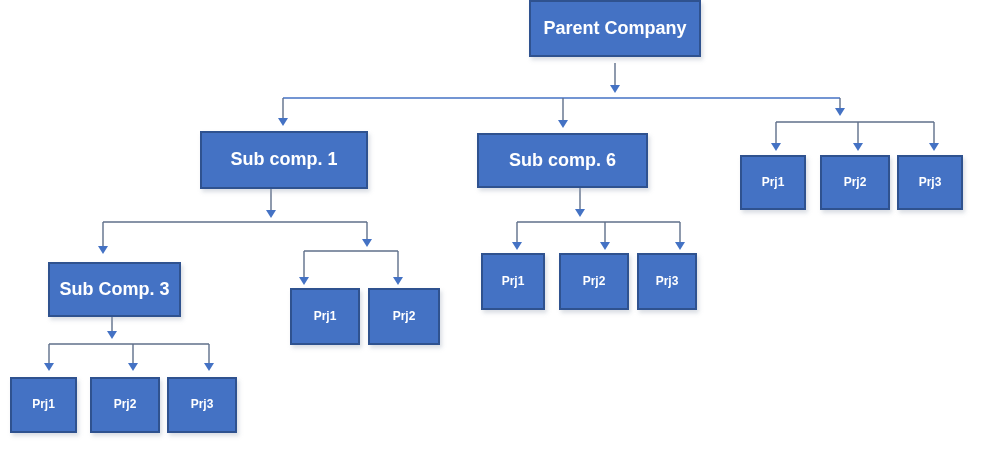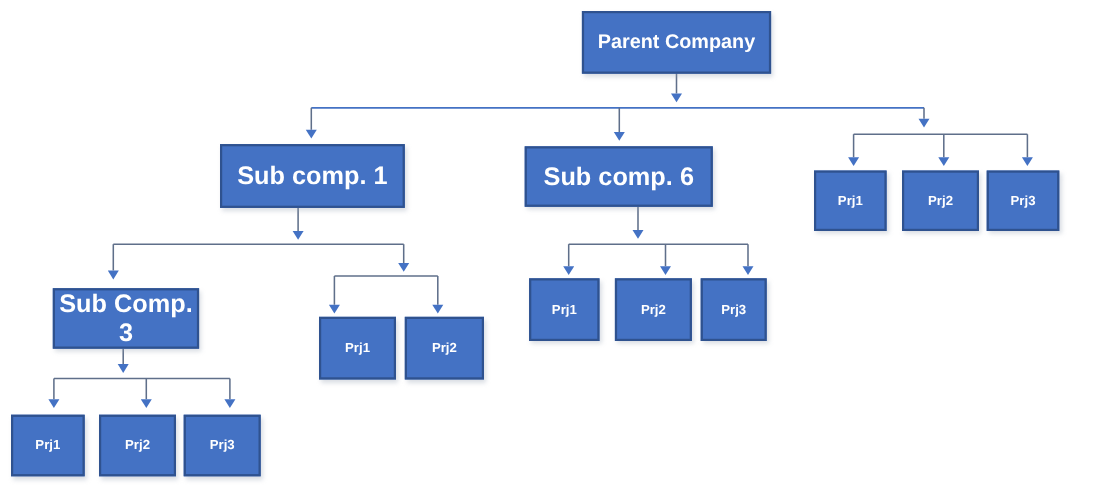"Parent Company" div.node { top: 10px -> 0 }
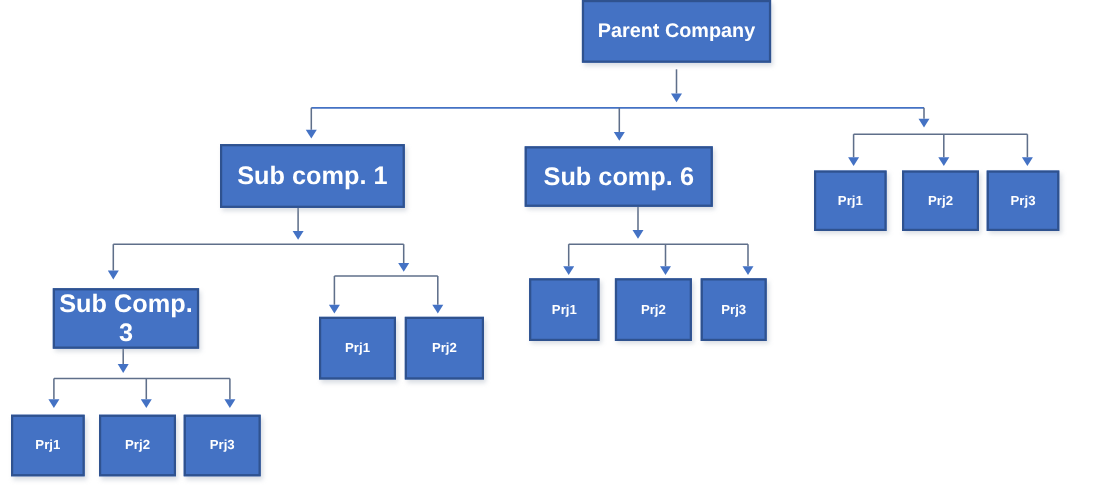"Sub comp. 1" .node { font-size: 23px -> 18px }
